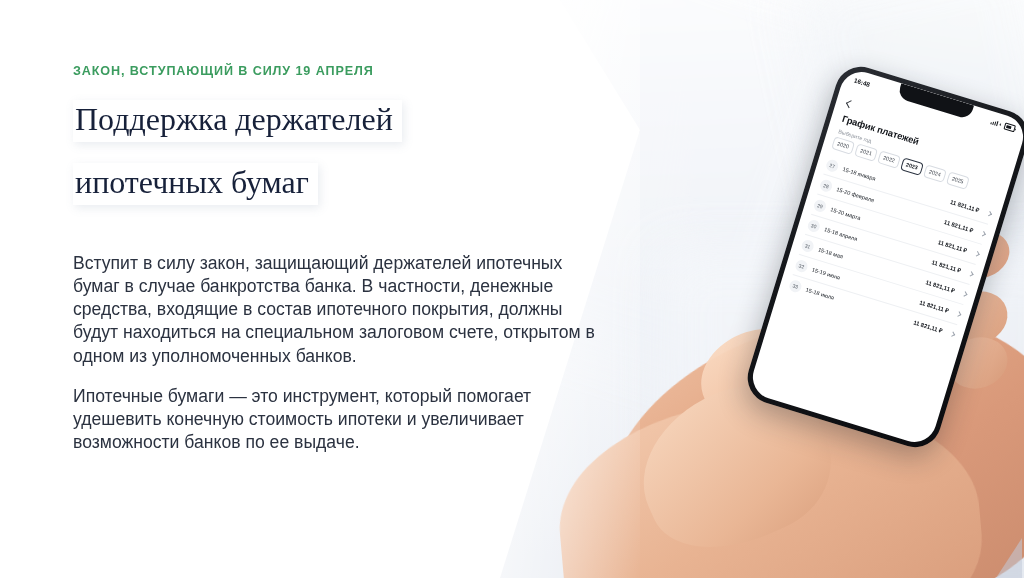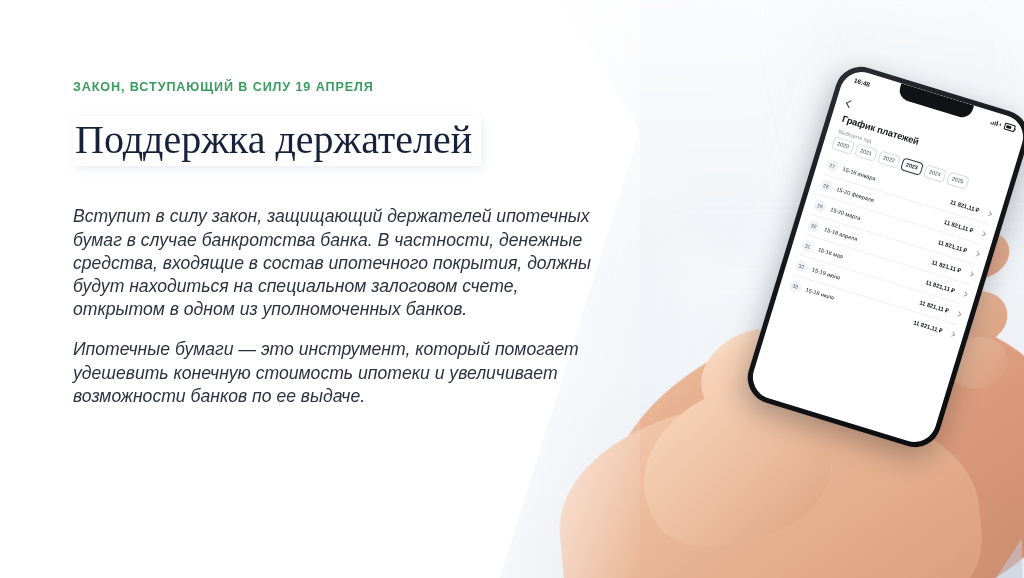"ЗАКОН, ВСТУПАЮЩИЙ В СИЛУ 19" .eyebrow { margin-top: 80px -> 64px }
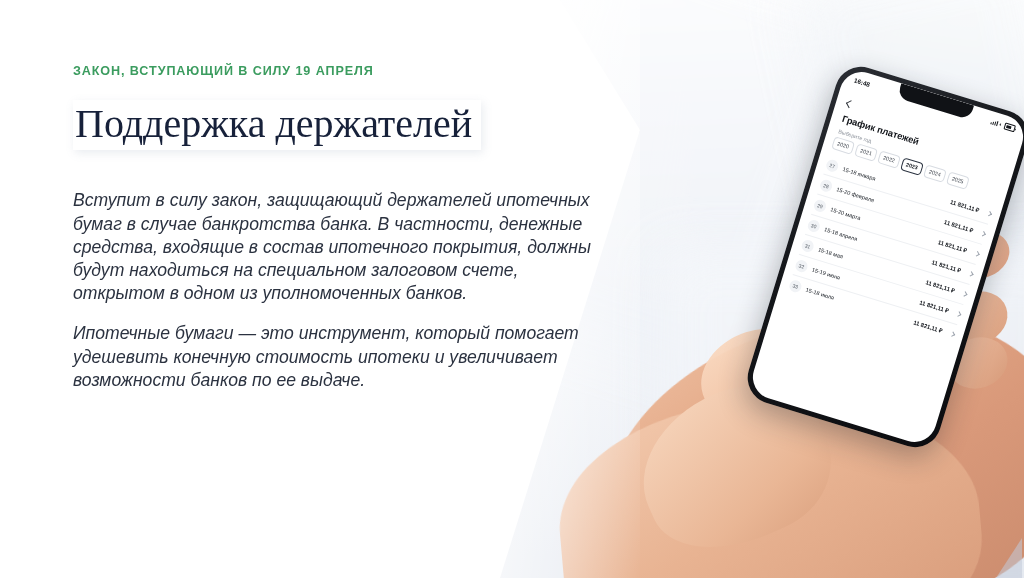"Поддержка держателей" .hl-line { font-size: 40px -> 32px; margin-bottom: 13px -> 21px }
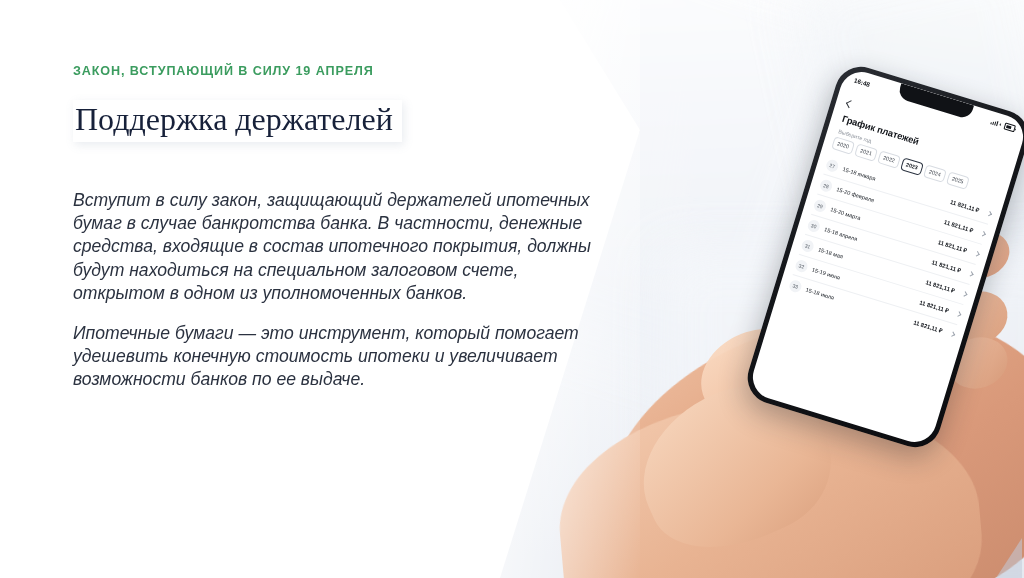"ипотечных бумаг" div { html: none -> <div><span>ипотечных бумаг</span></div> }
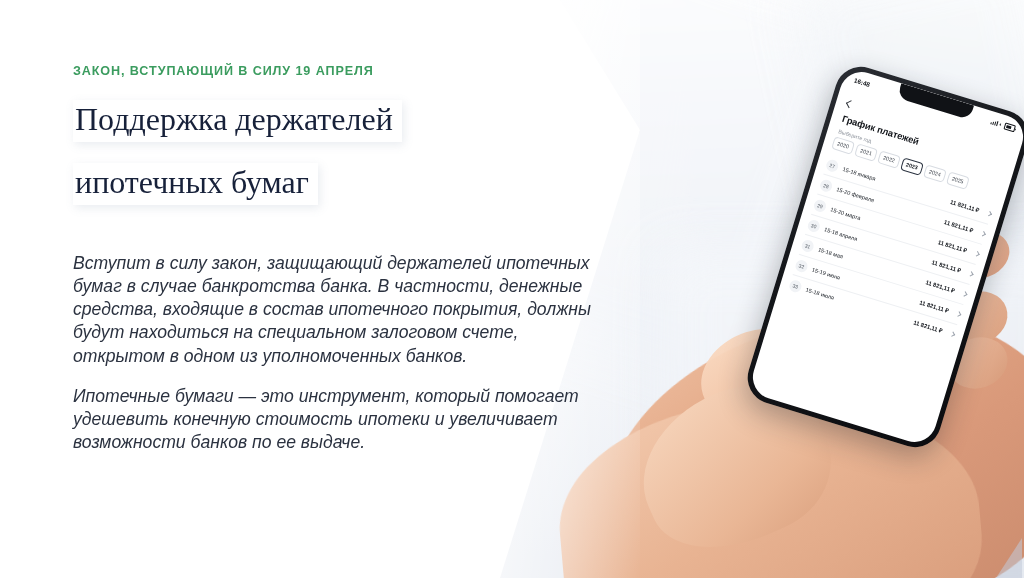"Вступит в силу закон, защищающий" .body { font-style: italic -> none }
